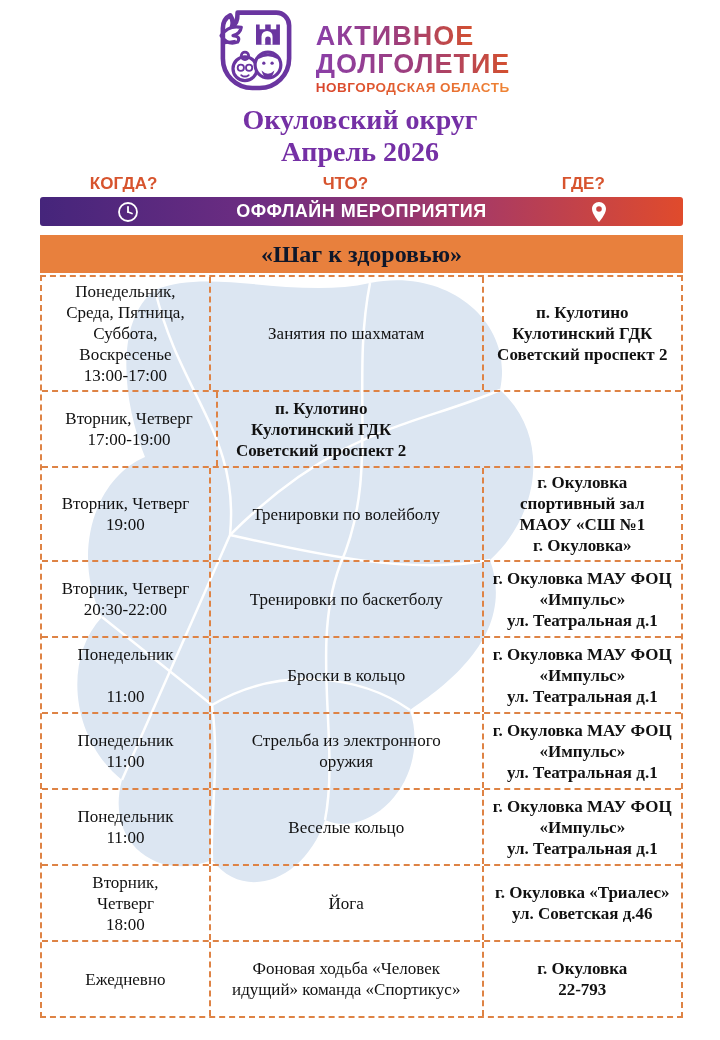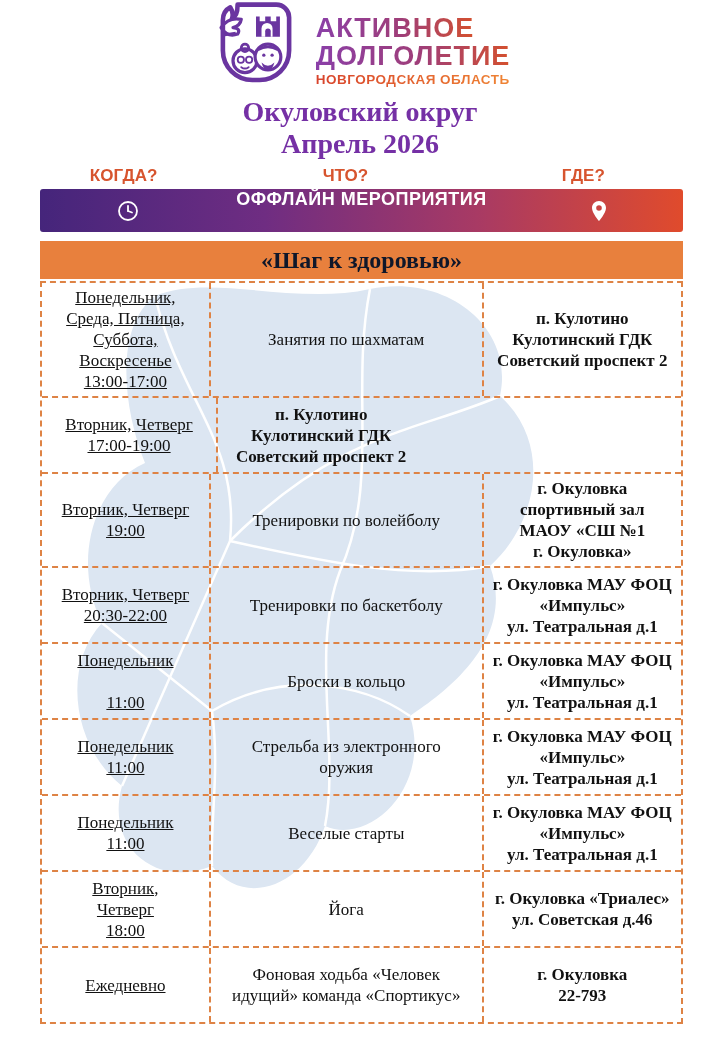"АКТИВНОЕ" .logo-row { padding-top: 0 -> 8px }
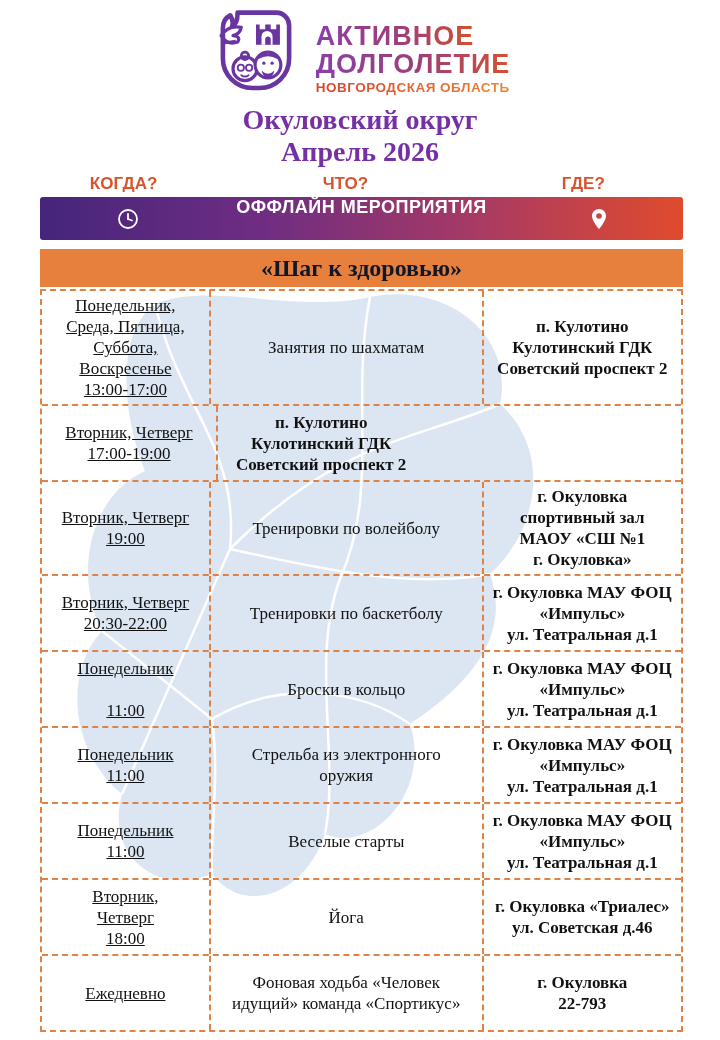"ОФФЛАЙН МЕРОПРИЯТИЯ" .grad-bar { align-items: none -> center; height: 43px -> 29px }
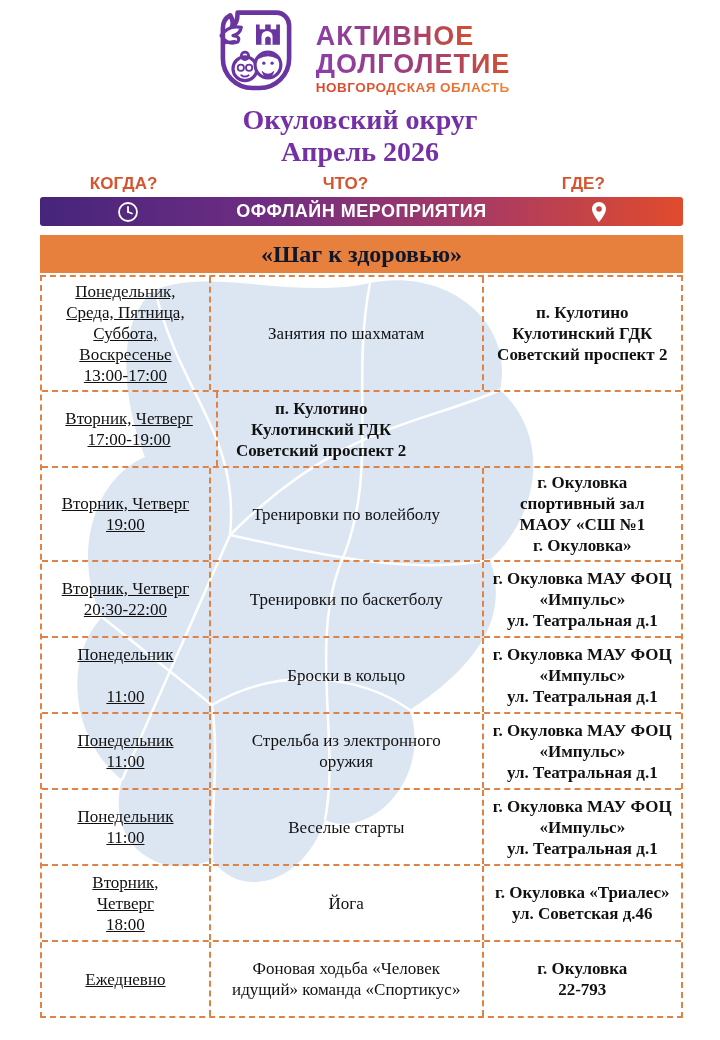"Понедельник," .c1 { text-decoration: underline -> none }
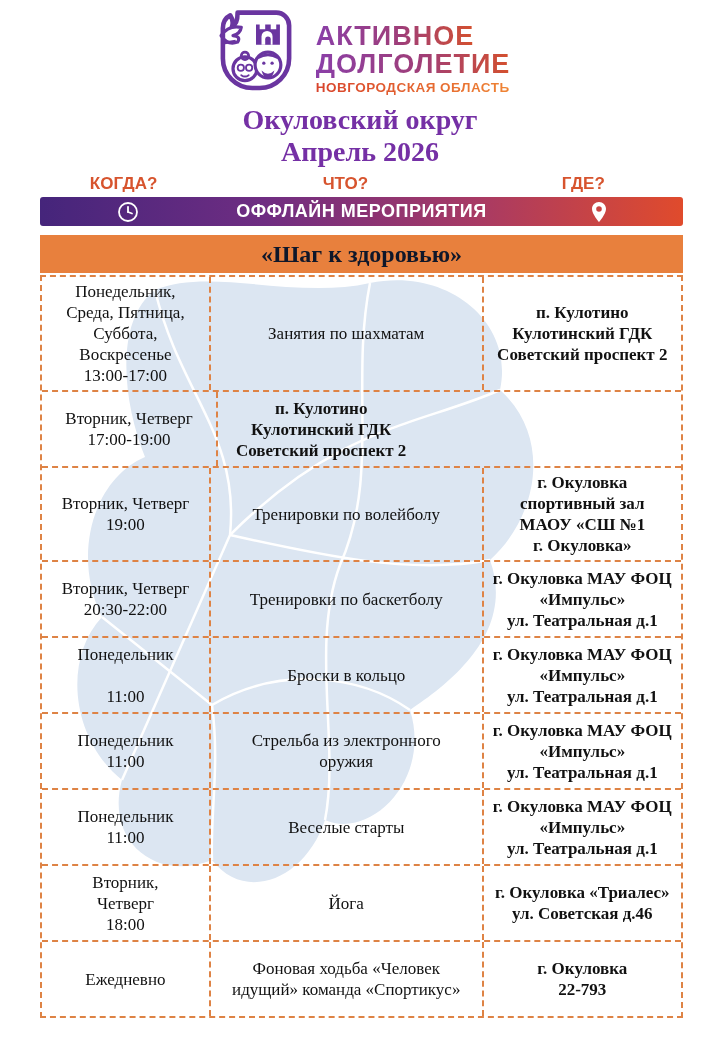"Веселые старты" div.cell { text: старты -> кольцо }
